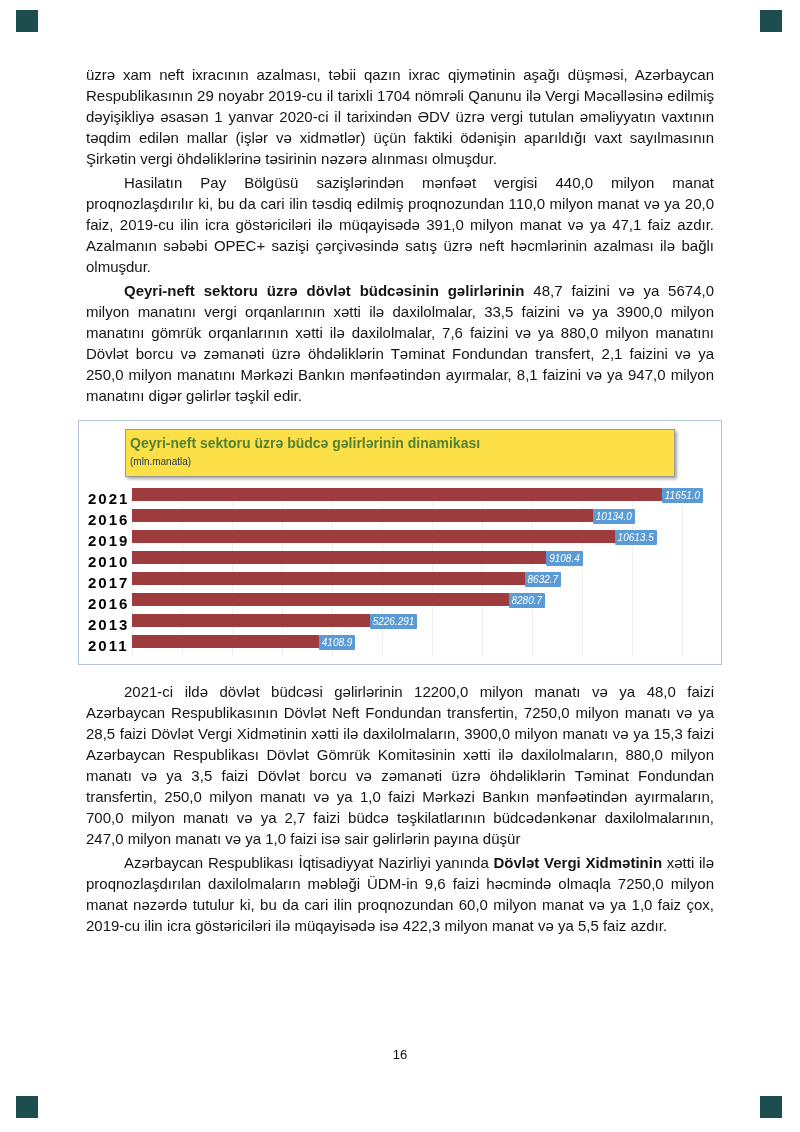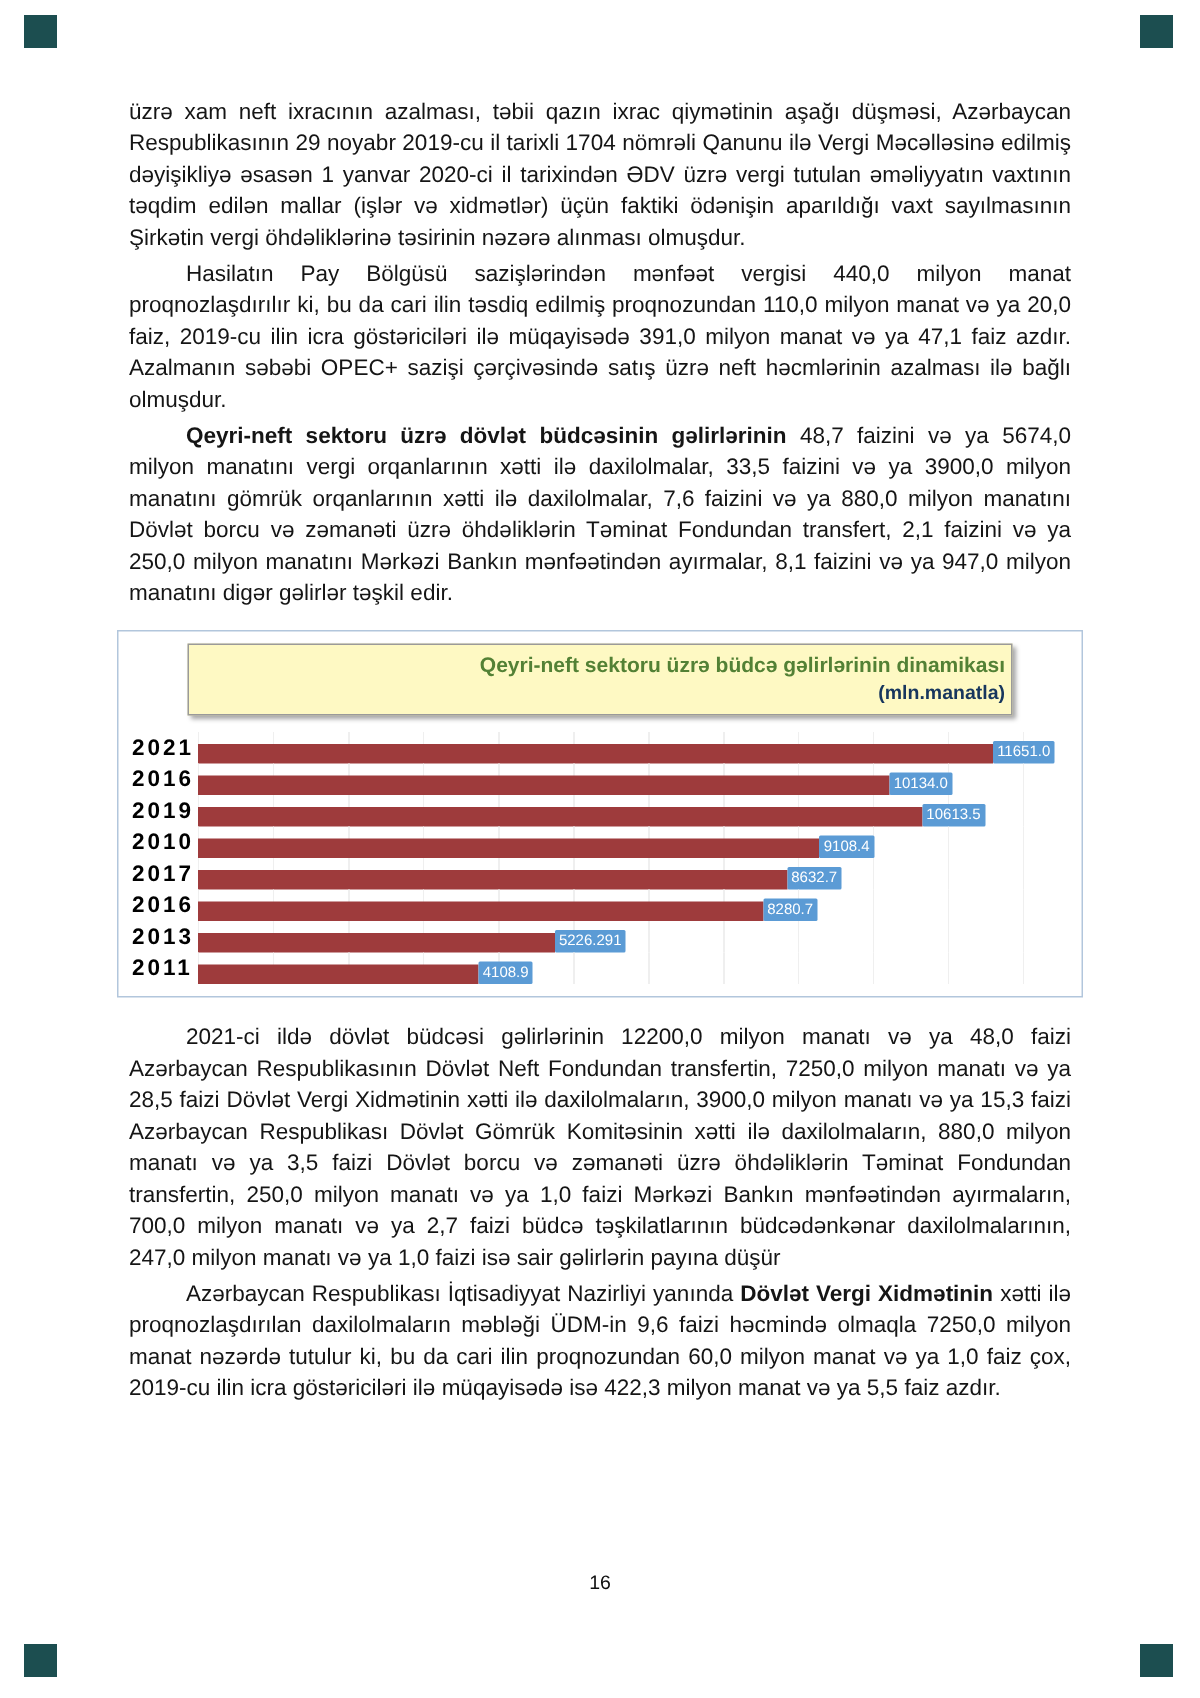"Qeyri-neft sektoru üzrə büdcə" .chart-title-box { background: #fef9c3 -> #fde047; text-align: right -> left }
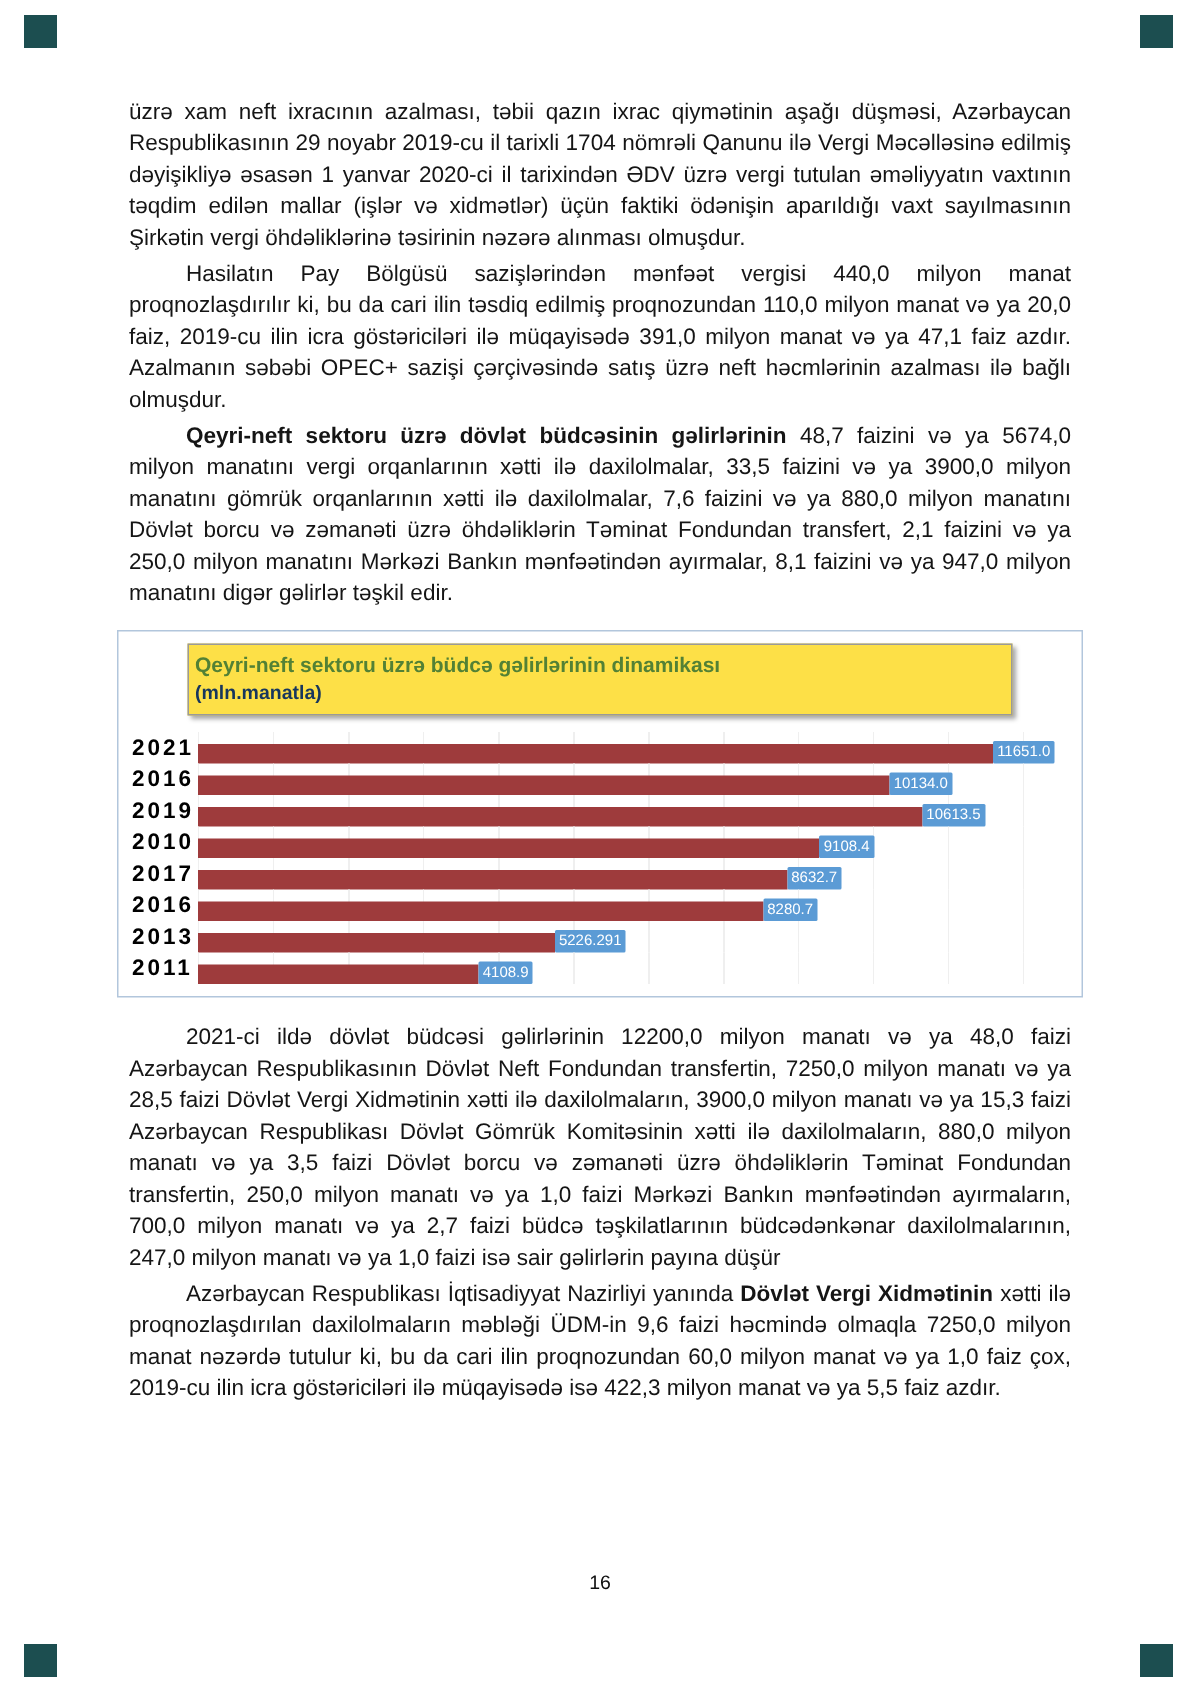"(mln.manatla)" .chart-subtitle { font-size: 13px -> 10px; font-weight: bold -> normal }
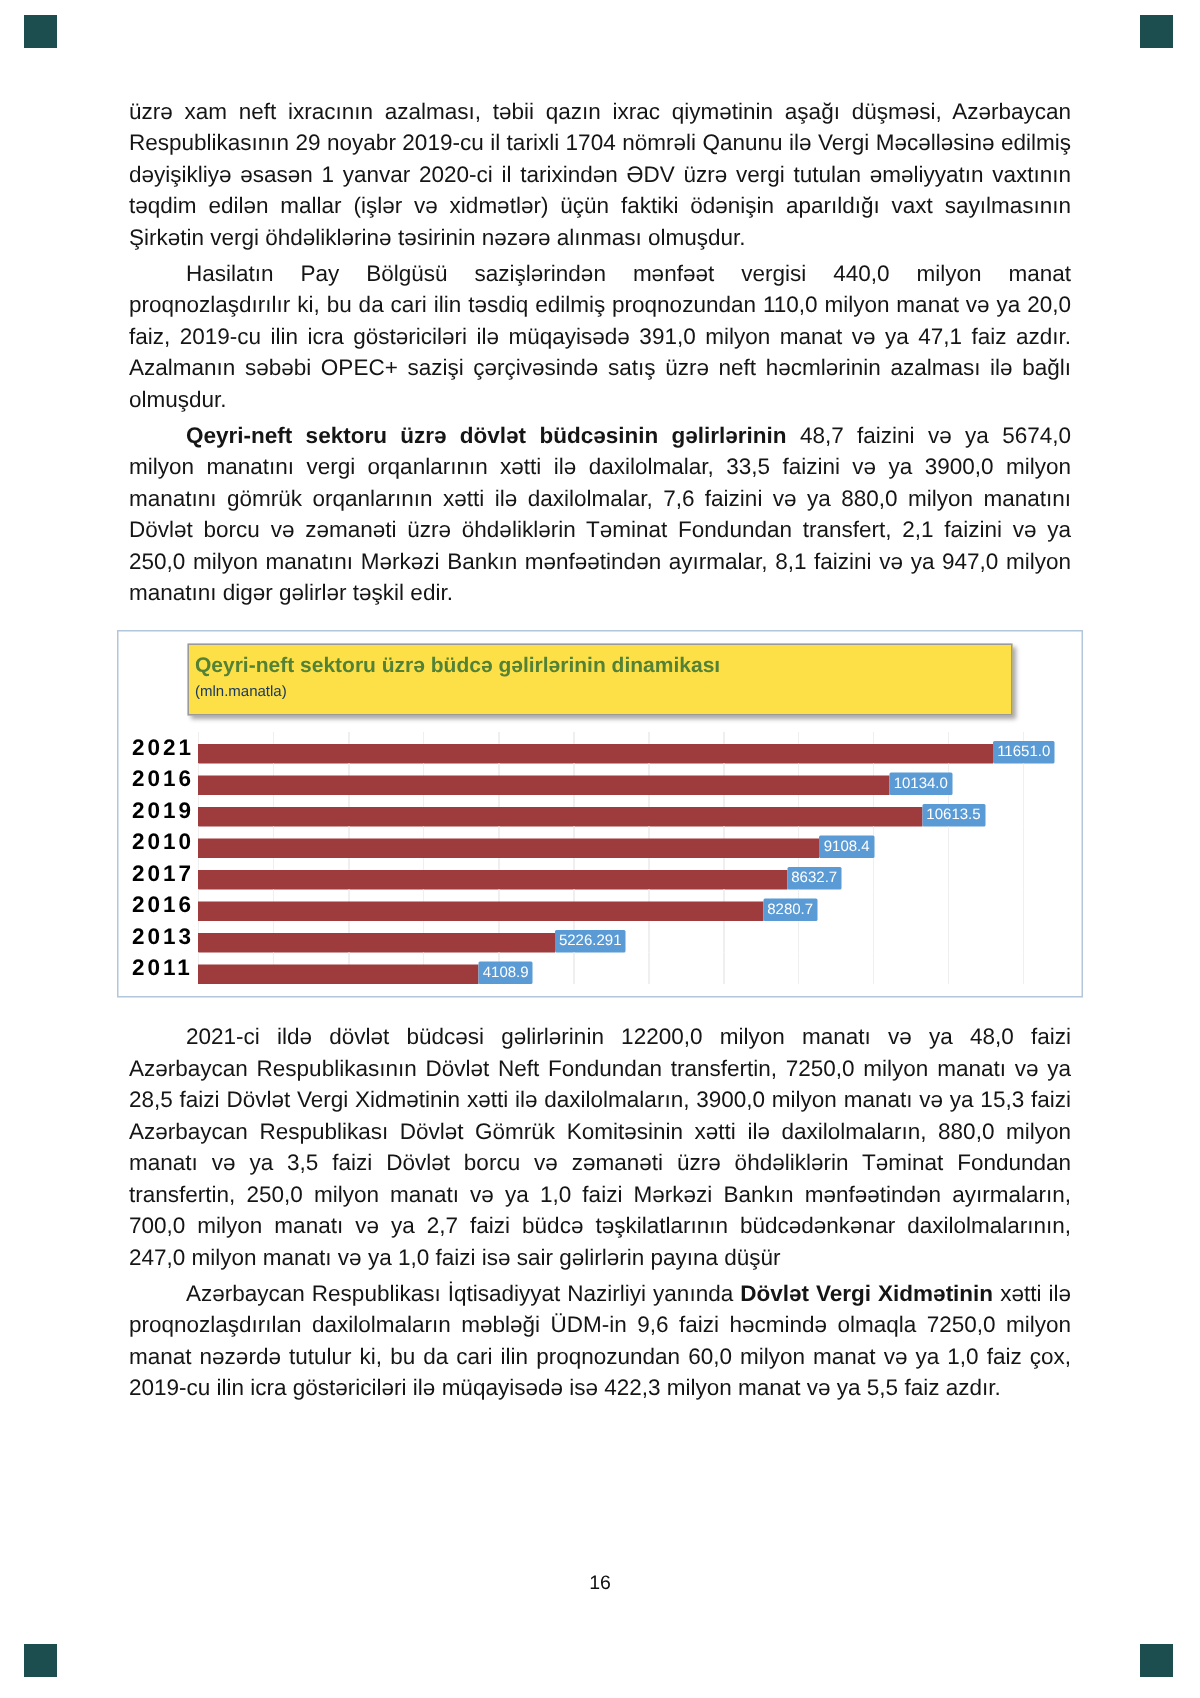"11651.0" .carea { align-items: flex-end -> flex-start; font-style: none -> italic }
